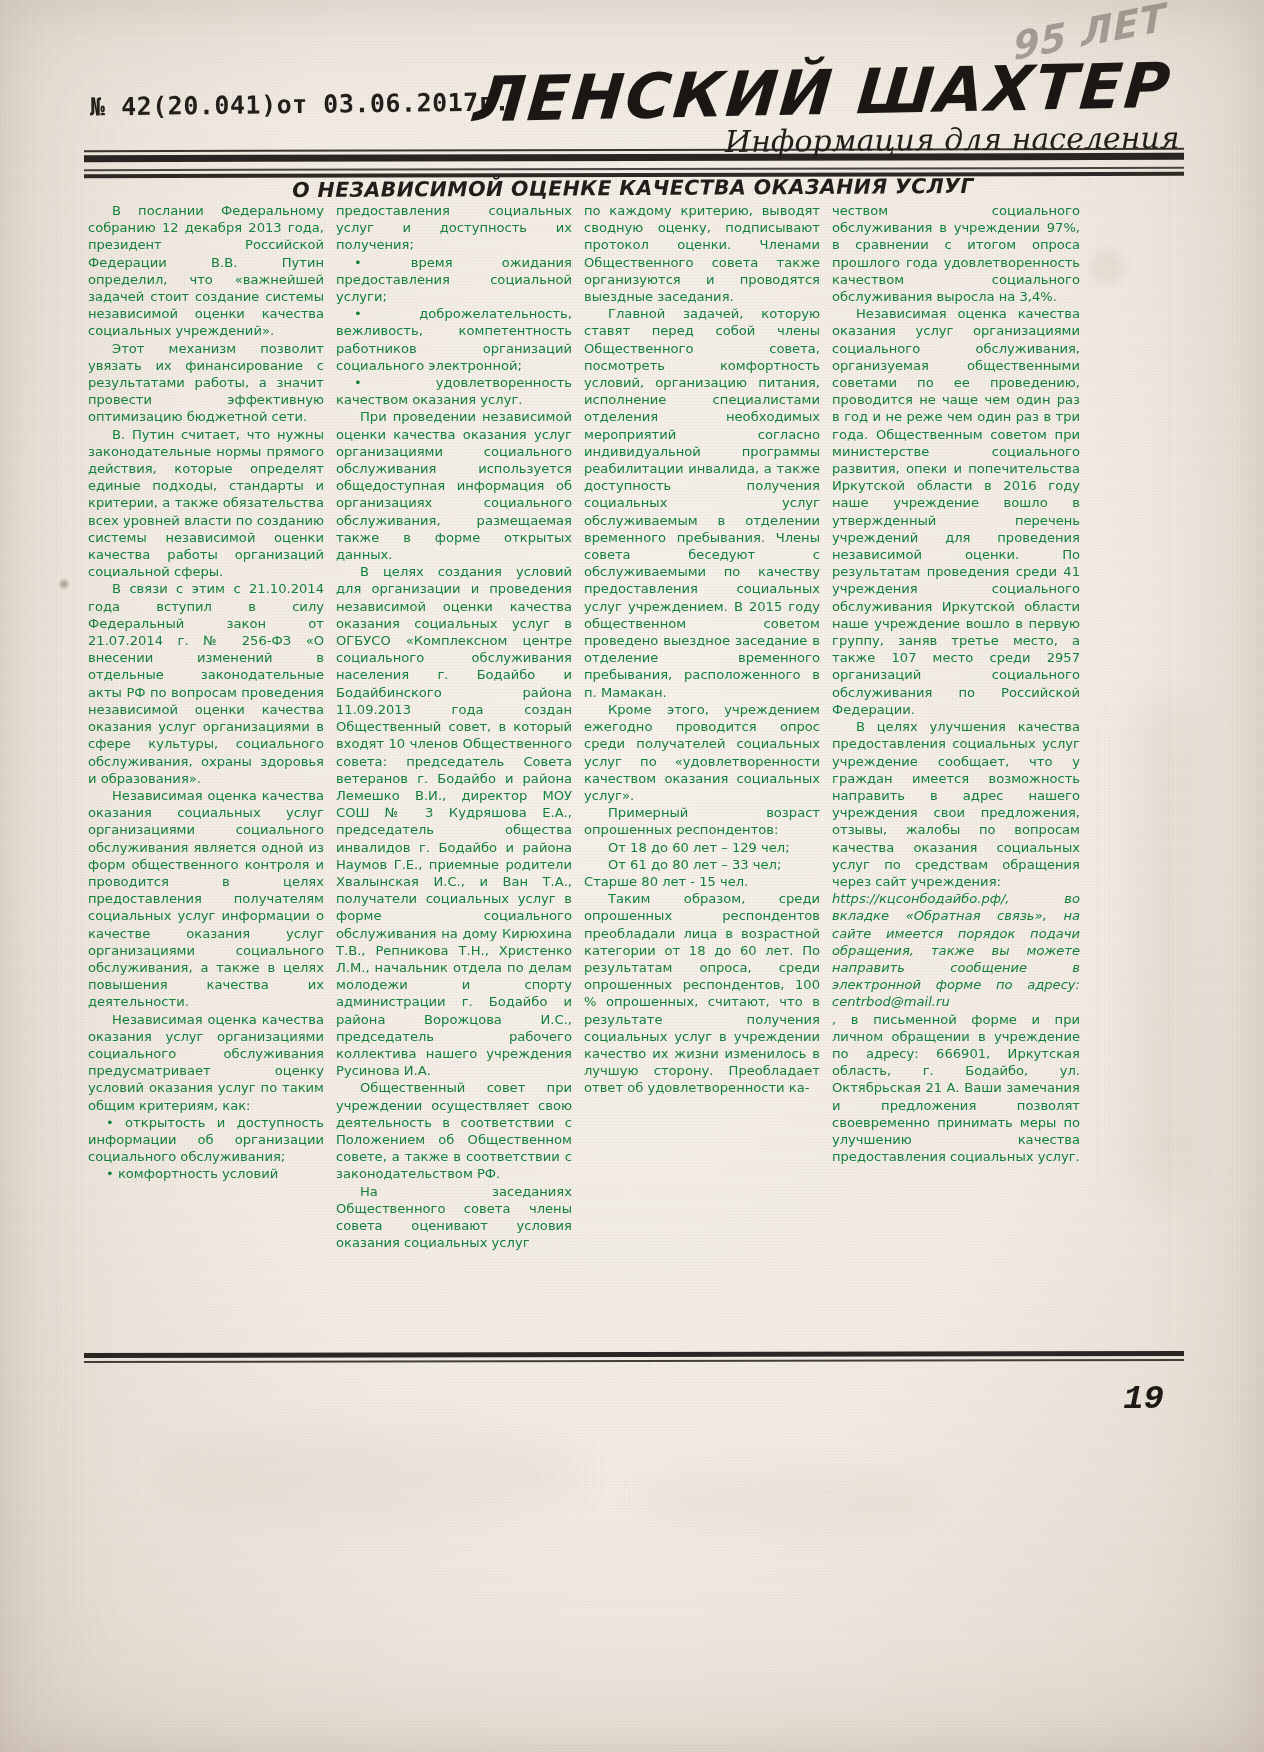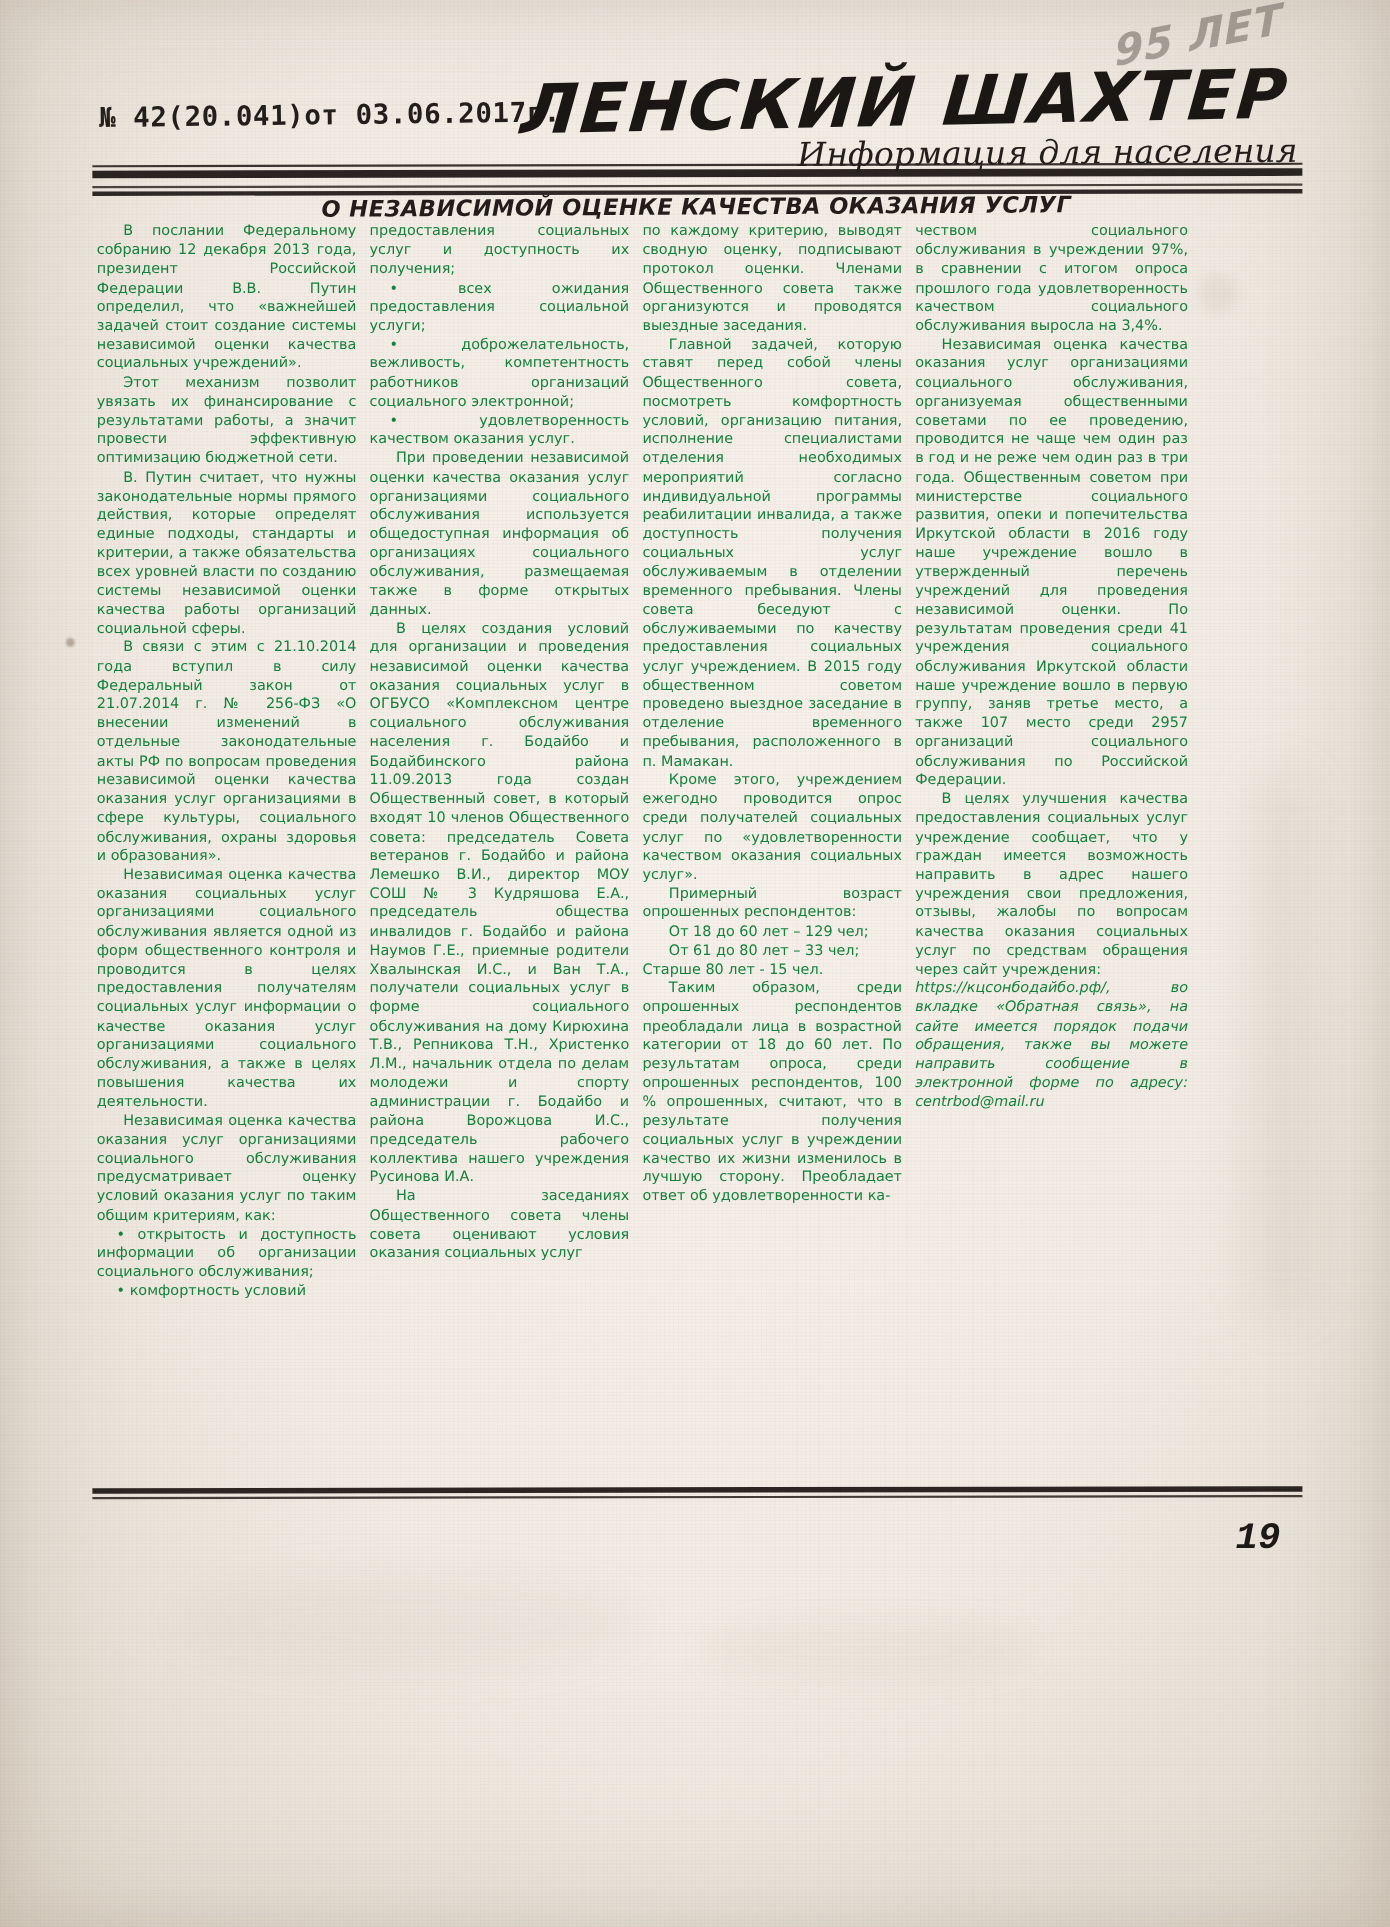"• всех ожидания предоставления" p.bullet { text: всех -> время }
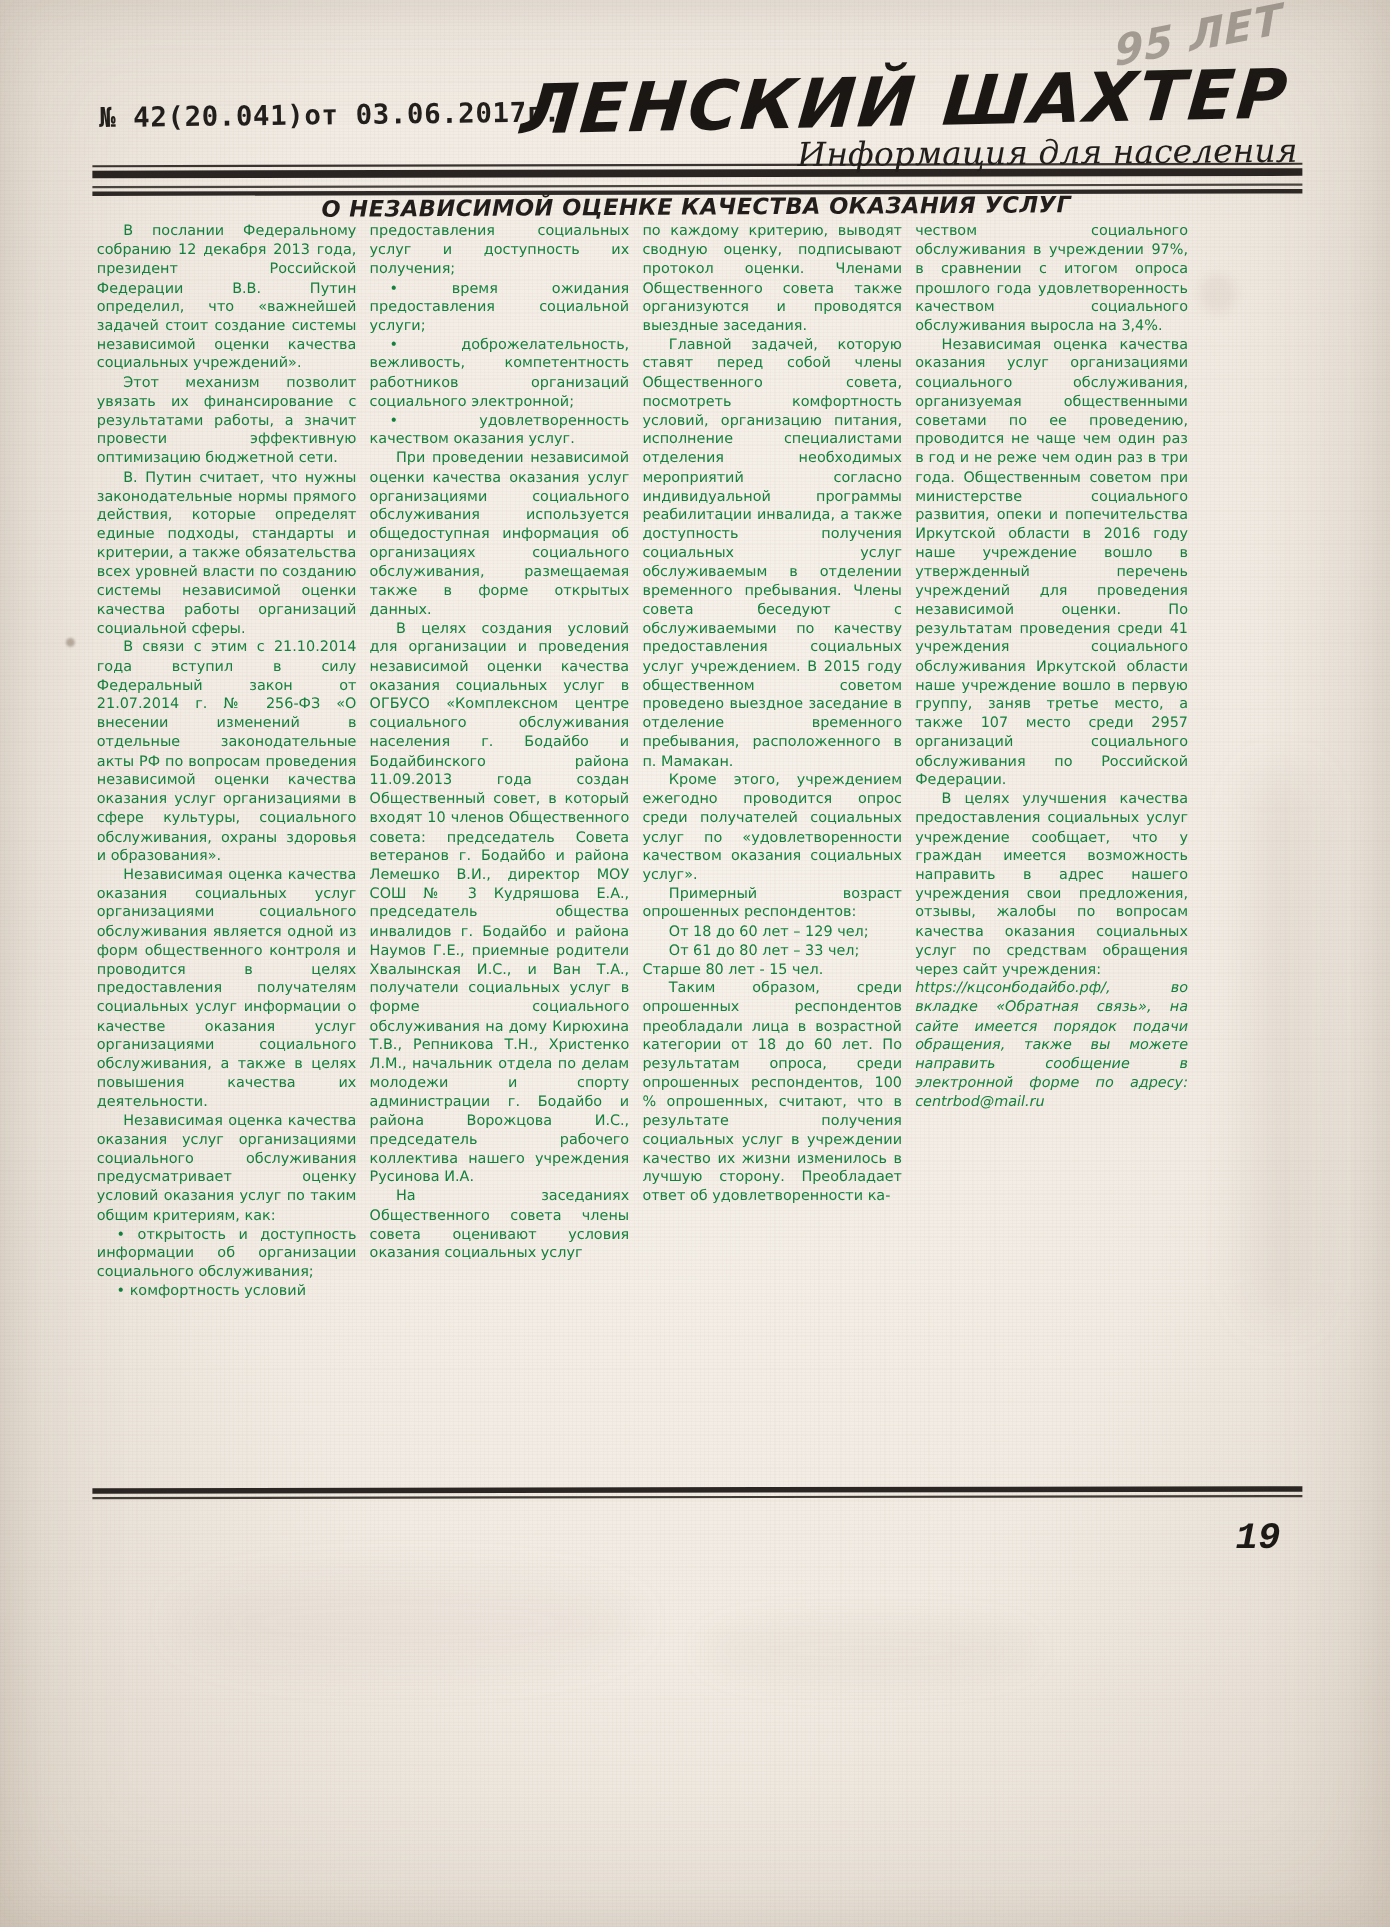", в письменной форме и" p.noind { html: none -> <p>, в письменной форме и при личном обращении в учреждение по адресу: 666901, Иркутская область, г. Бодайбо, ул. Октябрьская 21 А. Ваши замечания и предложения позволят своевременно принимать меры по улучшению качества предоставления социальных услуг.</p> }
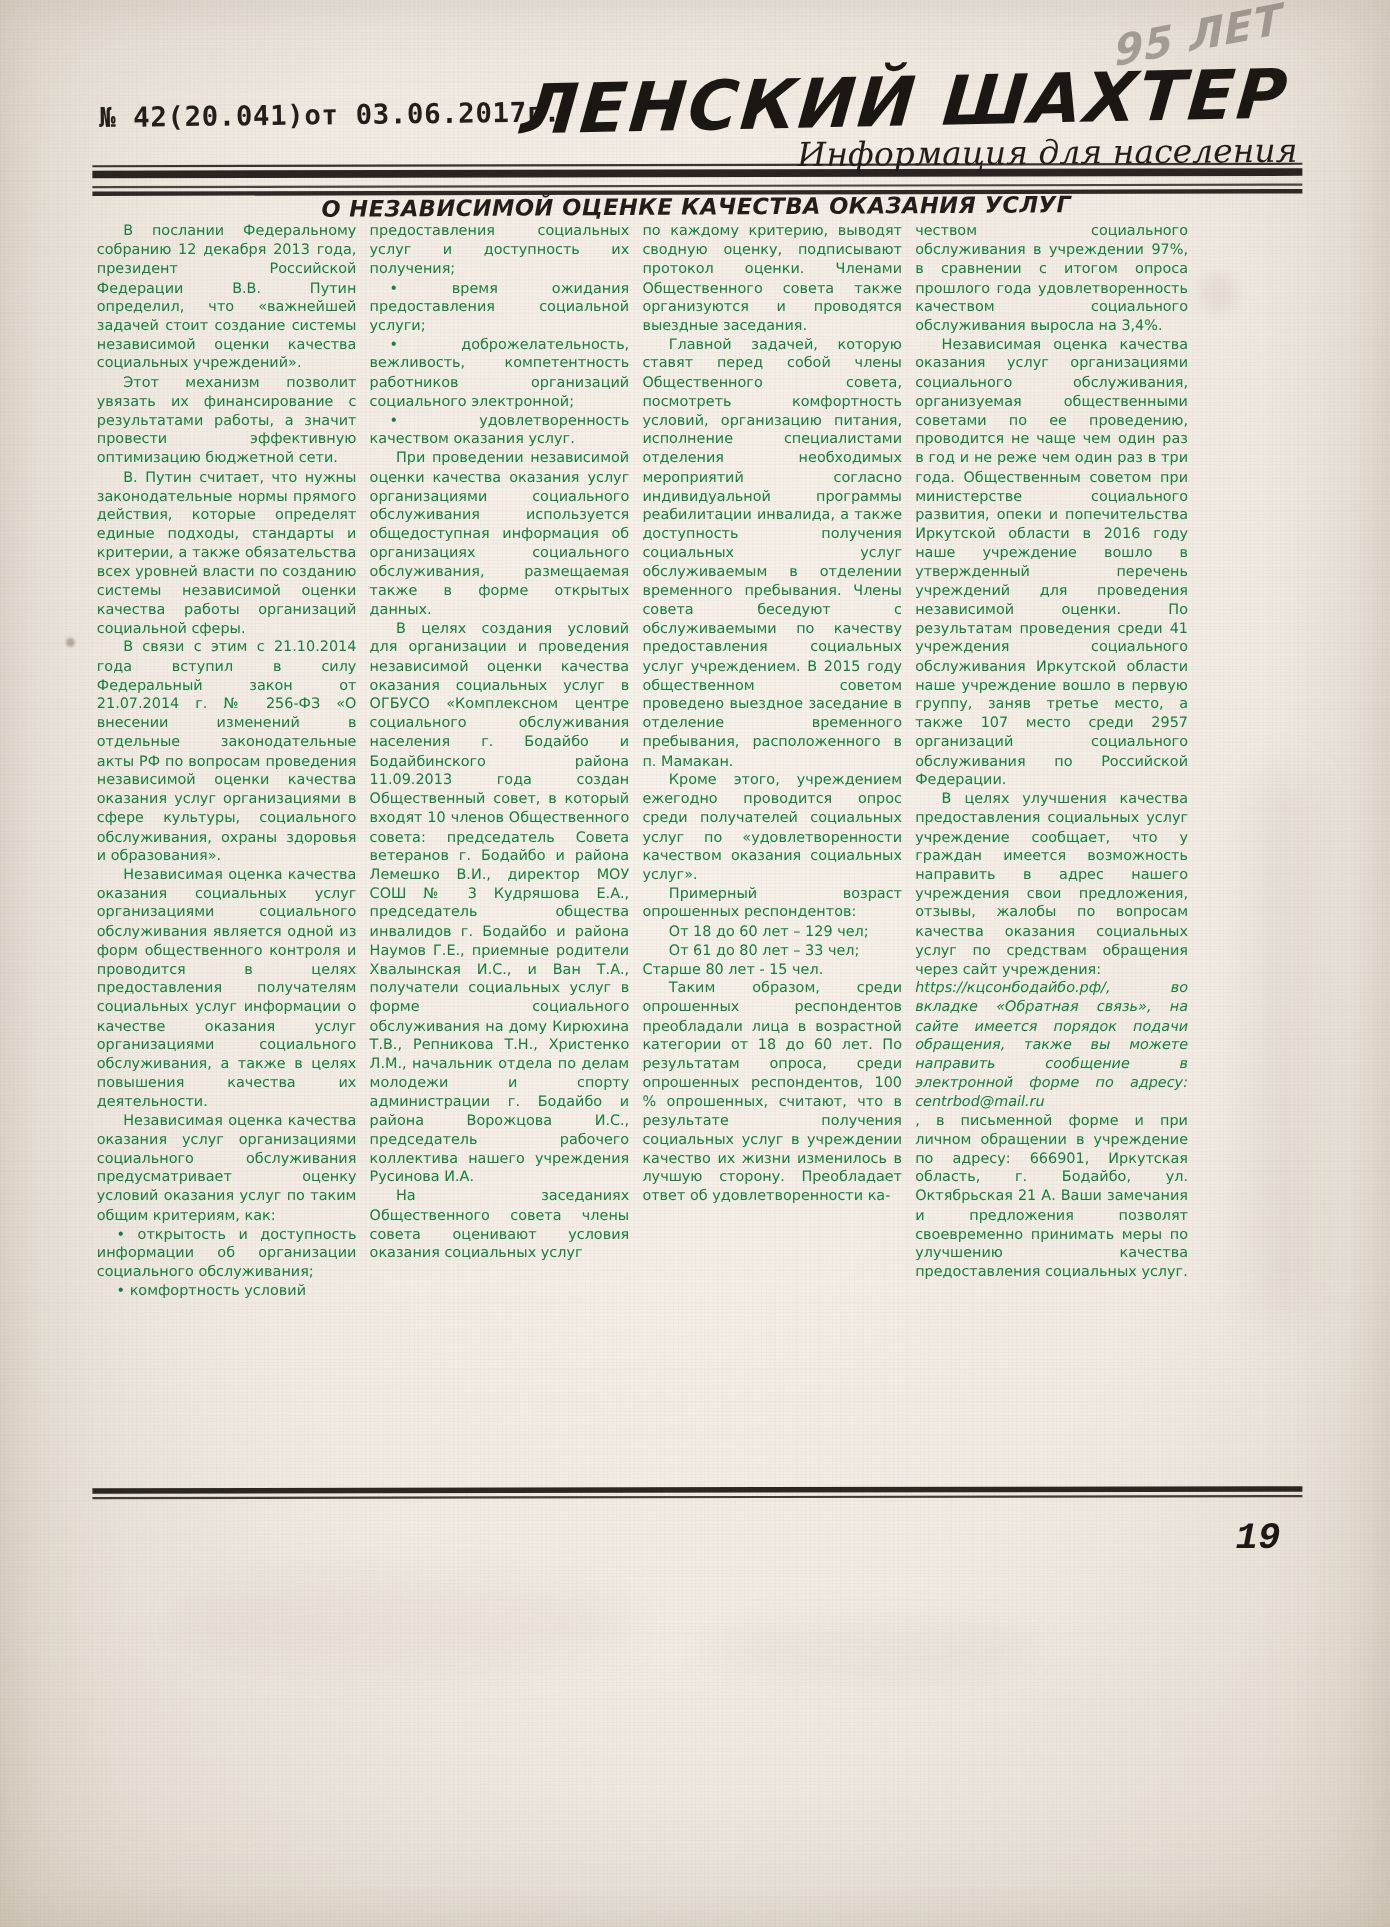"Общественный совет при учреждении" p { html: none -> <p>Общественный совет при учреждении осуществляет свою деятельность в соответствии с Положением об Общественном совете, а также в соответствии с законодательством РФ.</p> }
